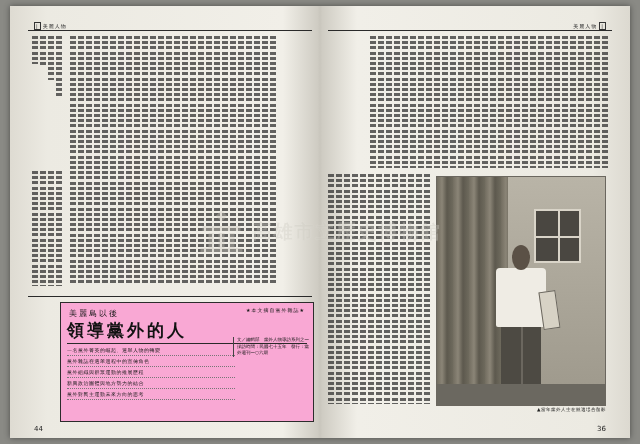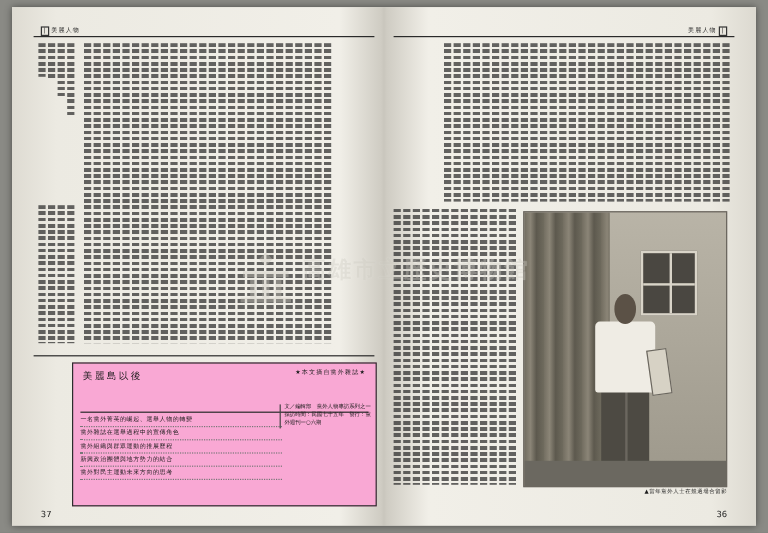"高雄市立歷史博物館" .wm { align-items: flex-start -> center }
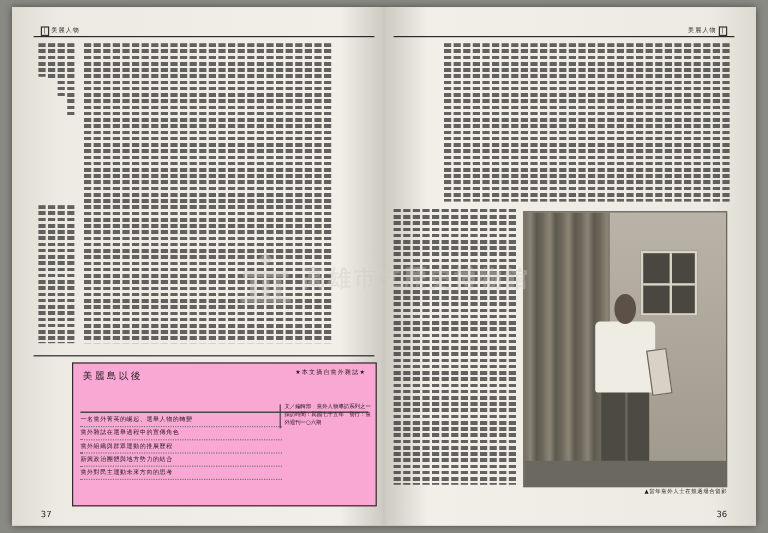"領導黨外的人" div.ad-title-l { html: none -> <div>領導黨外的人</div> }
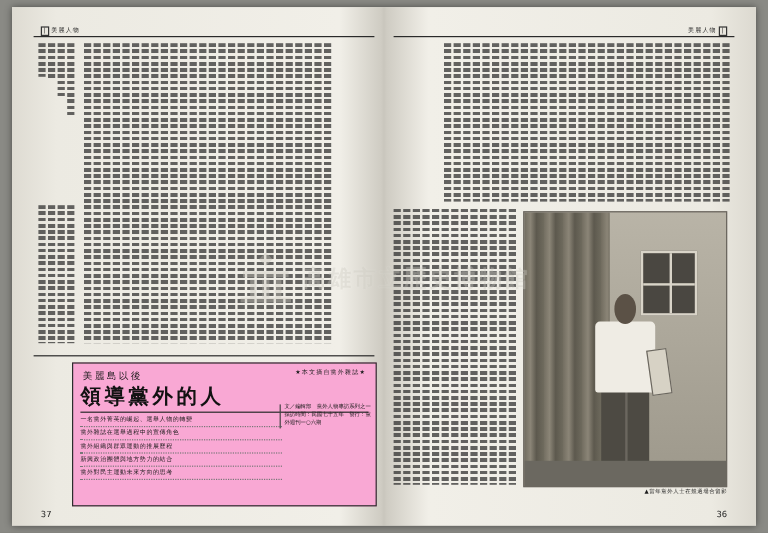"37" div.folio { text: 37 -> 44 }
